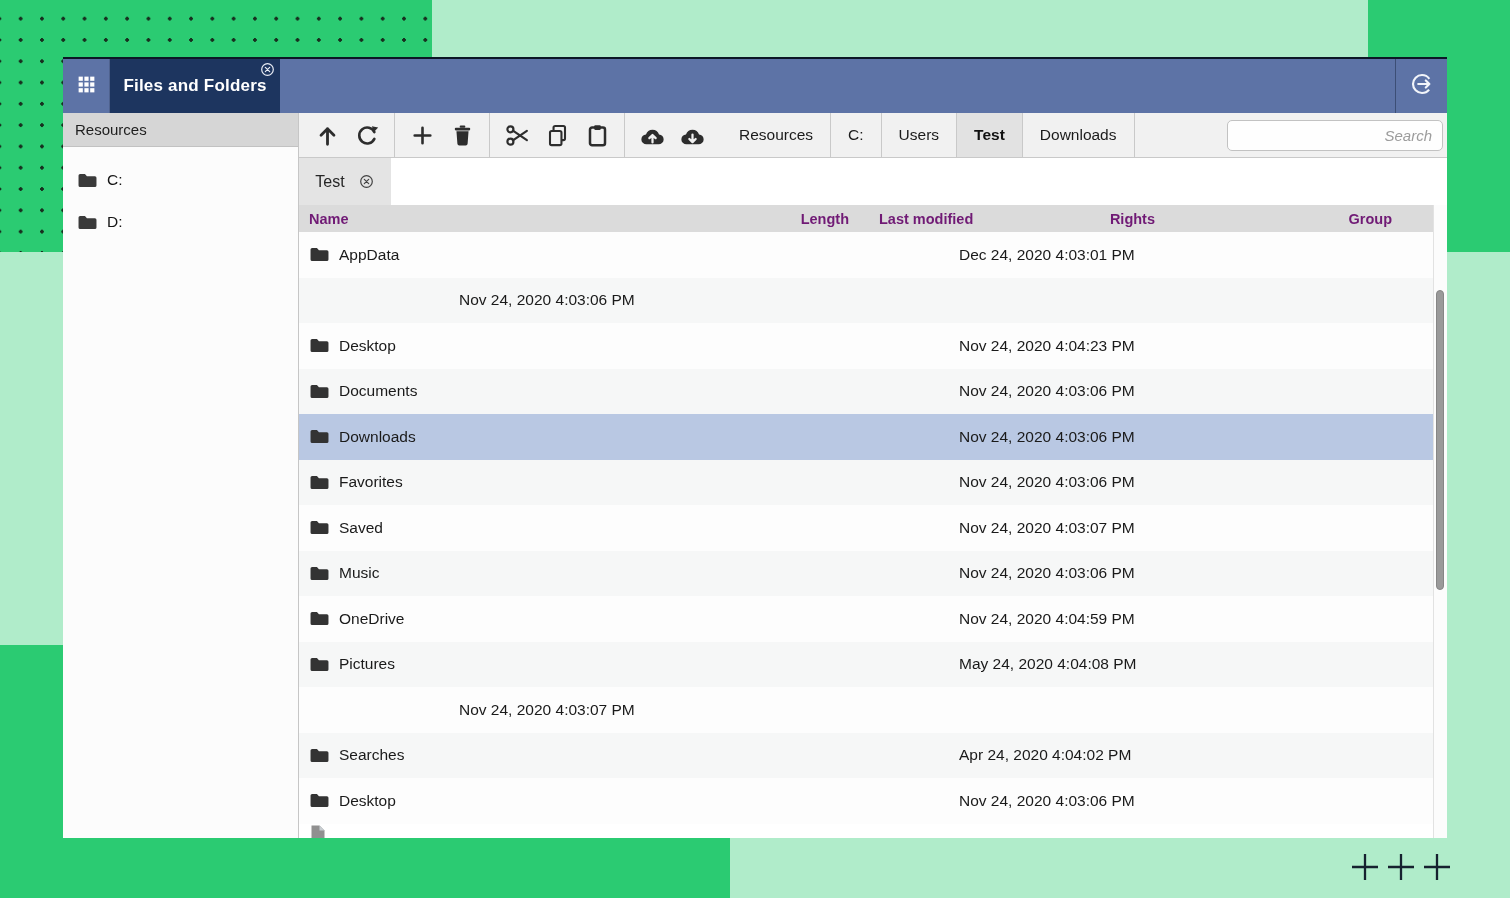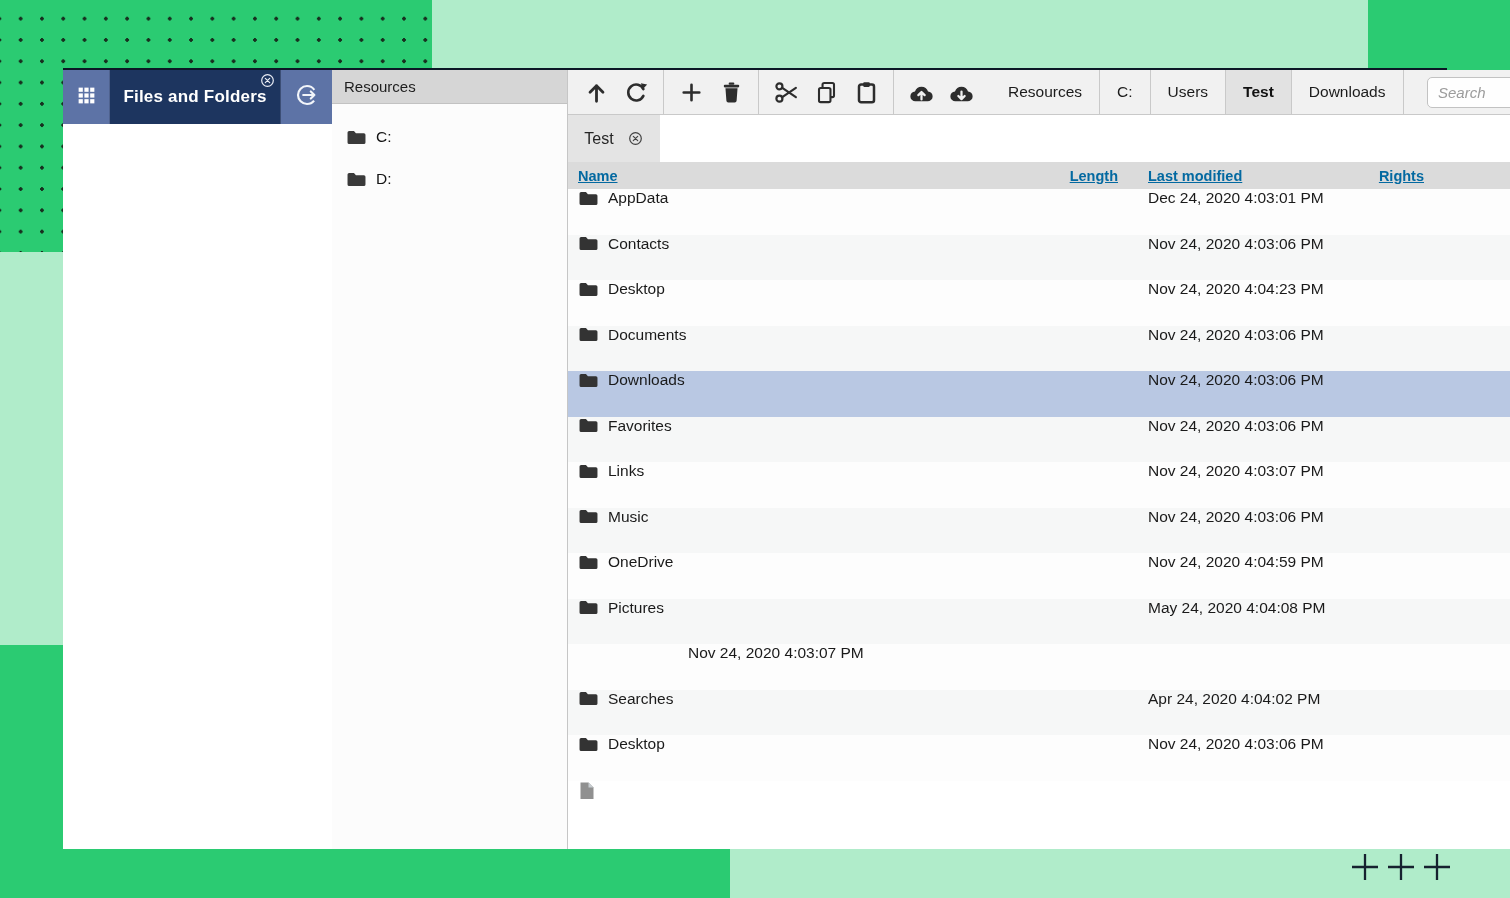"Files and Folders" .window { flex-direction: row -> column; top: 68px -> 57px }
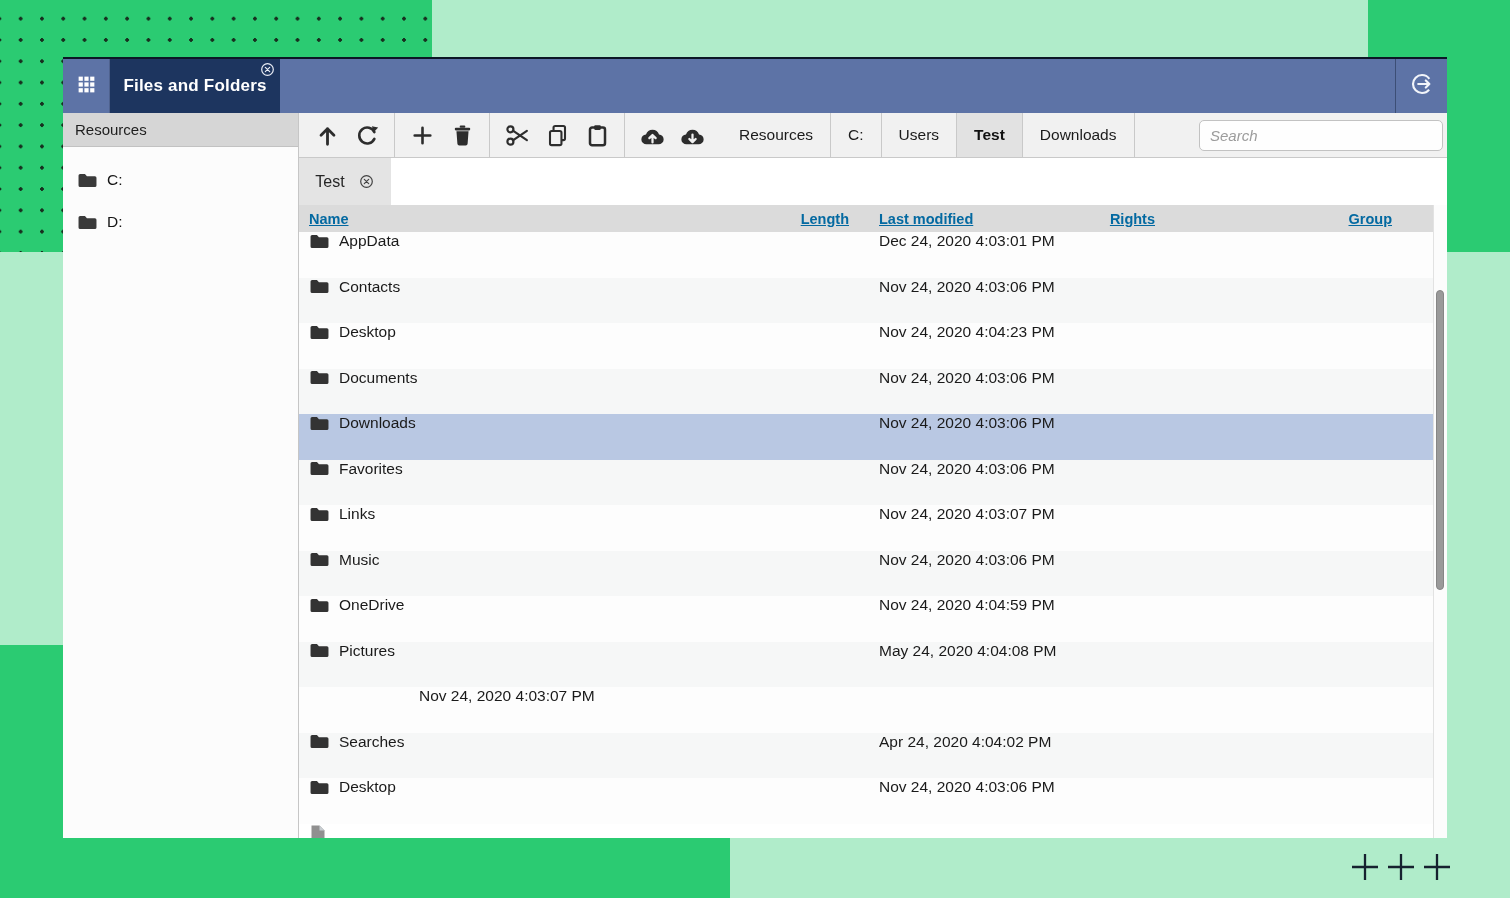"Search" .search-input { text-align: none -> right; width: 244px -> 216px }
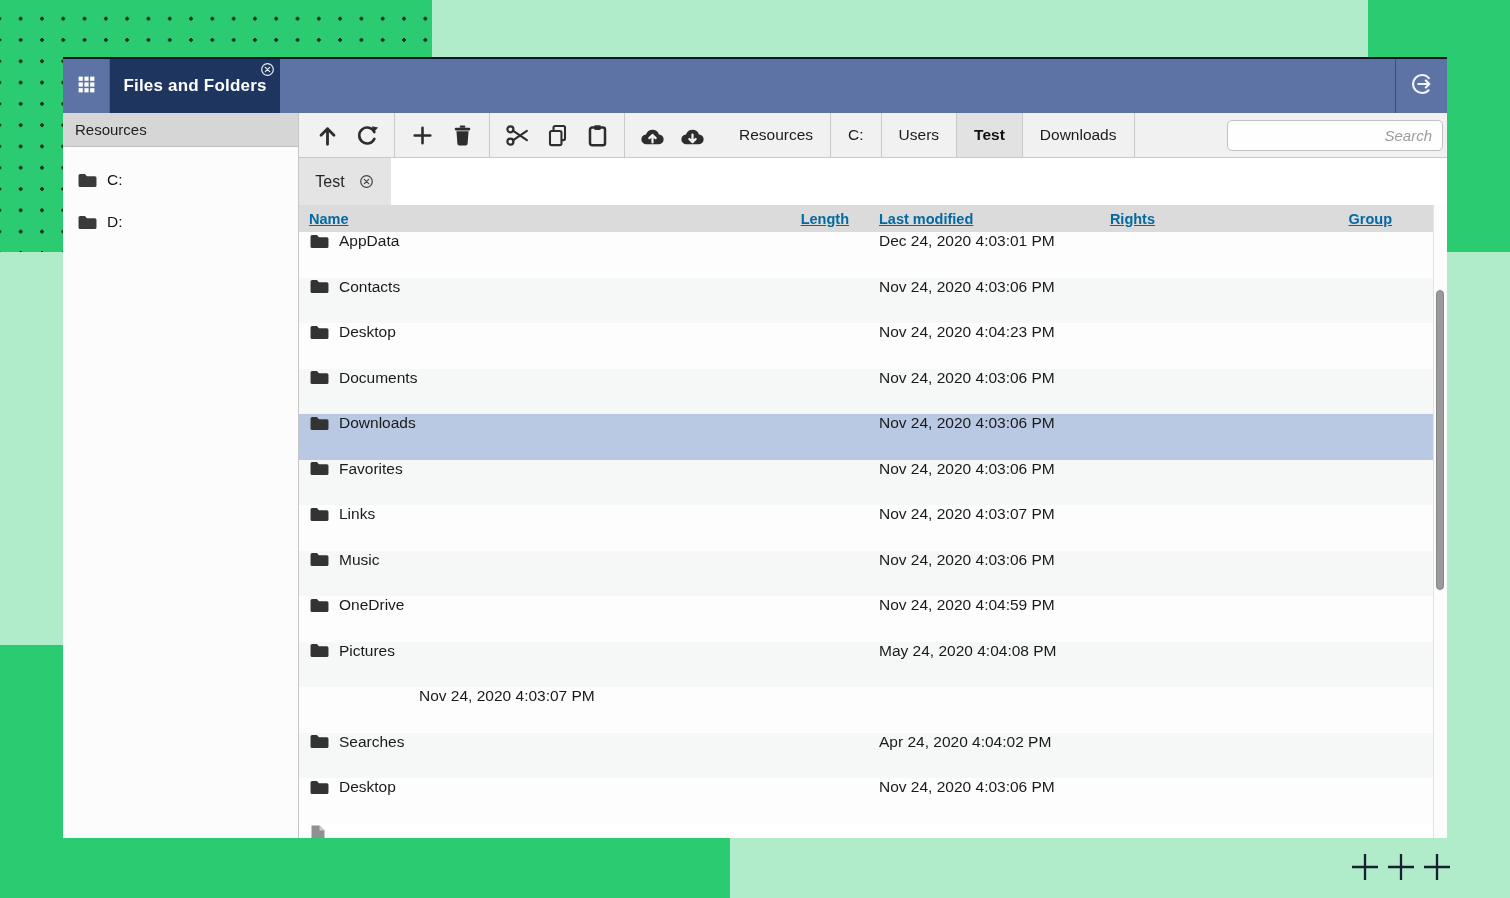"Name" .header-row { color: #0369a1 -> #701a75; text-decoration: underline -> none }
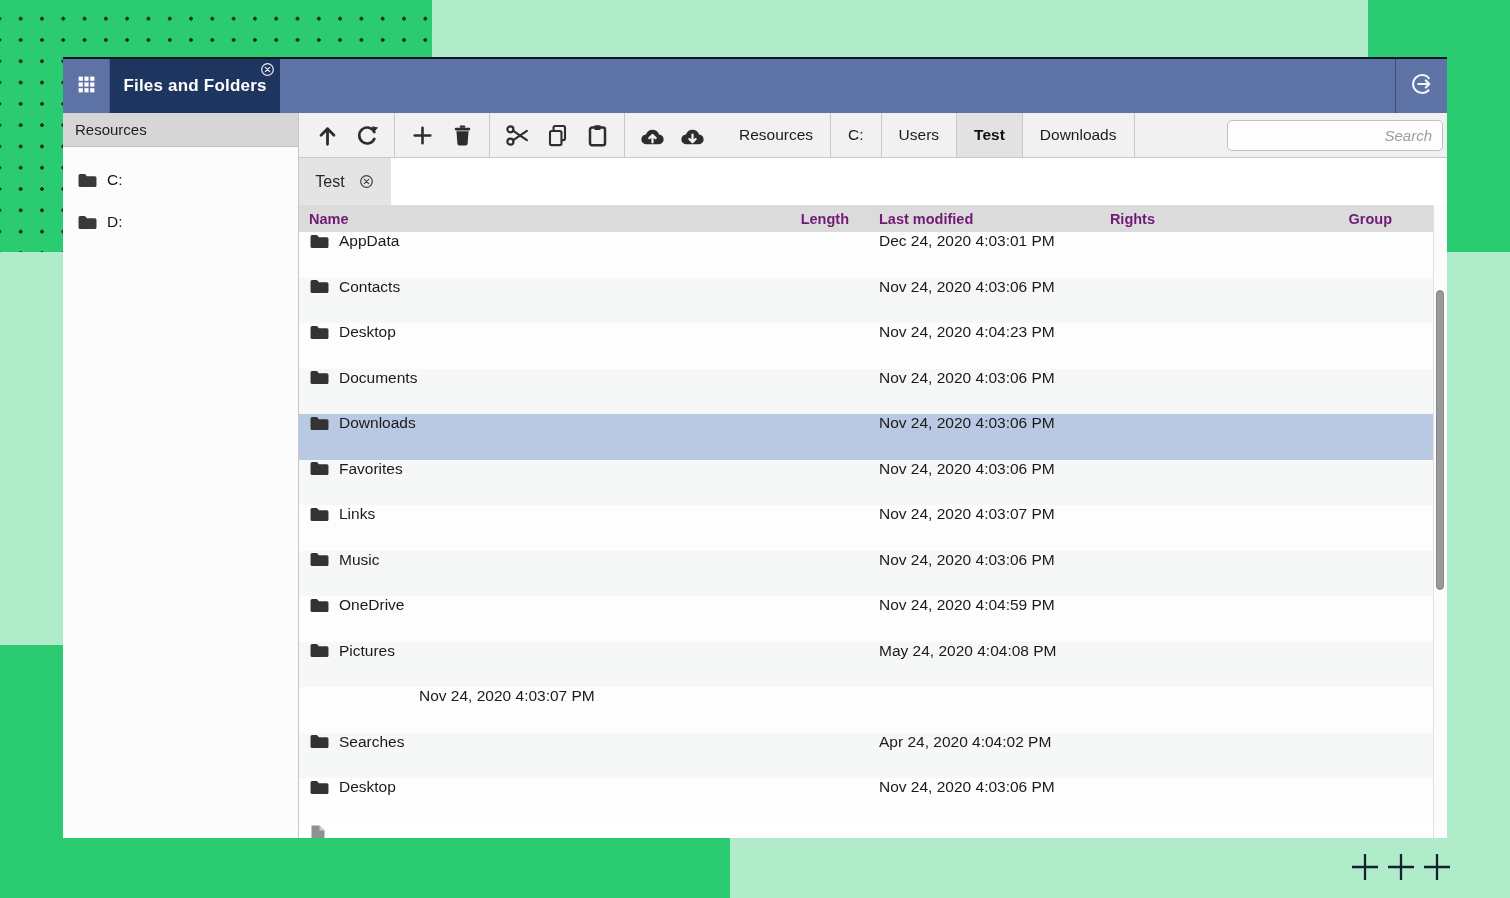"AppData" .trow { align-items: flex-start -> center; gap: none -> 40px }
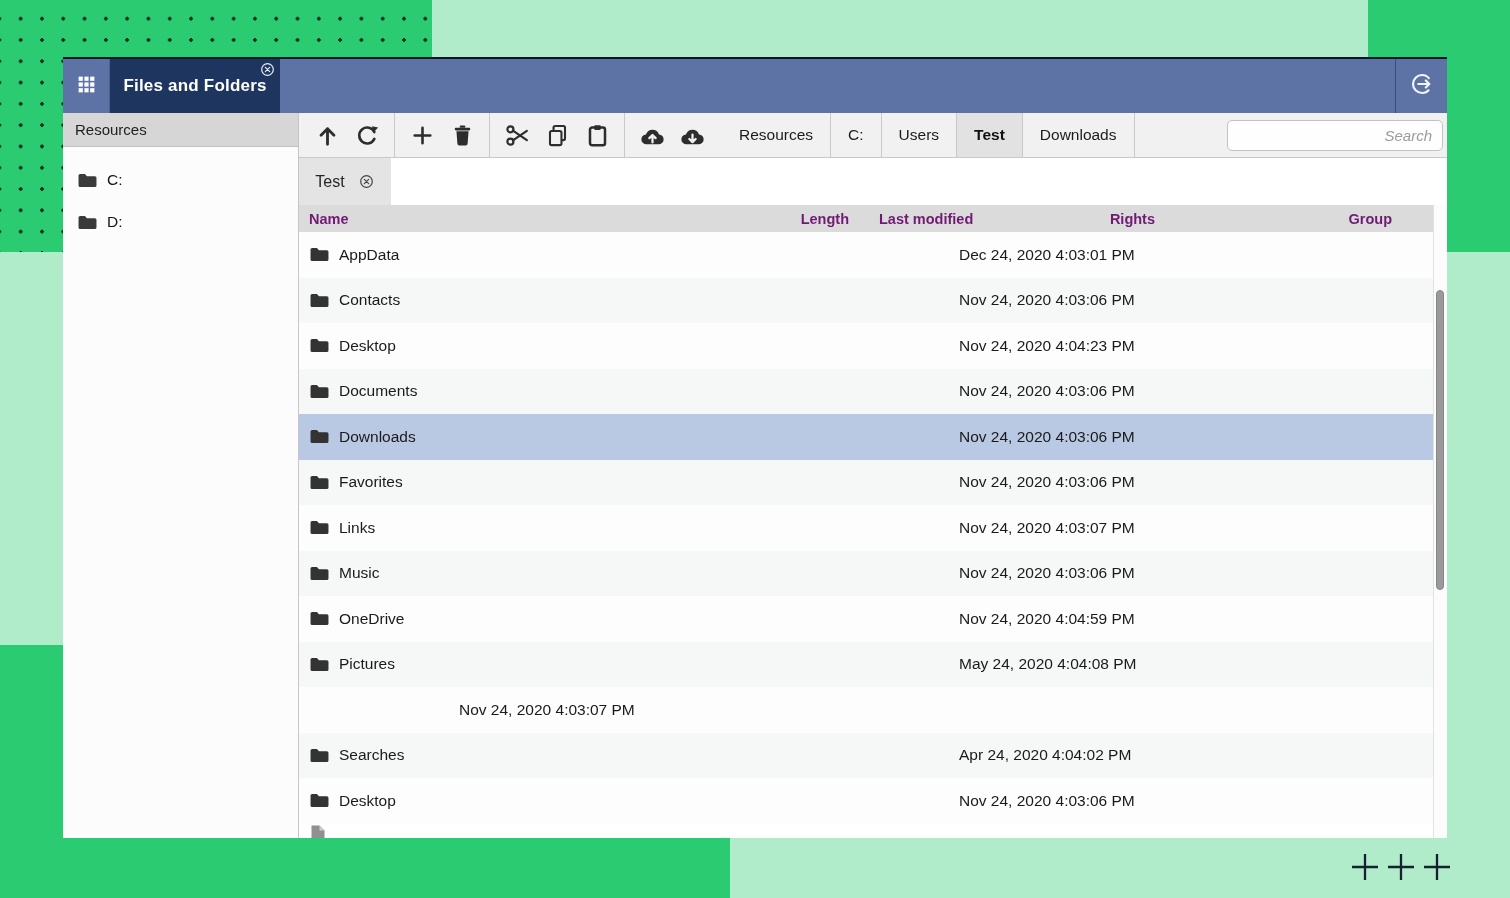"Contacts" div.cell { html: <div> <span> <svg> <path></path> </svg> </span> <span>Contacts</span> </div> -> none }
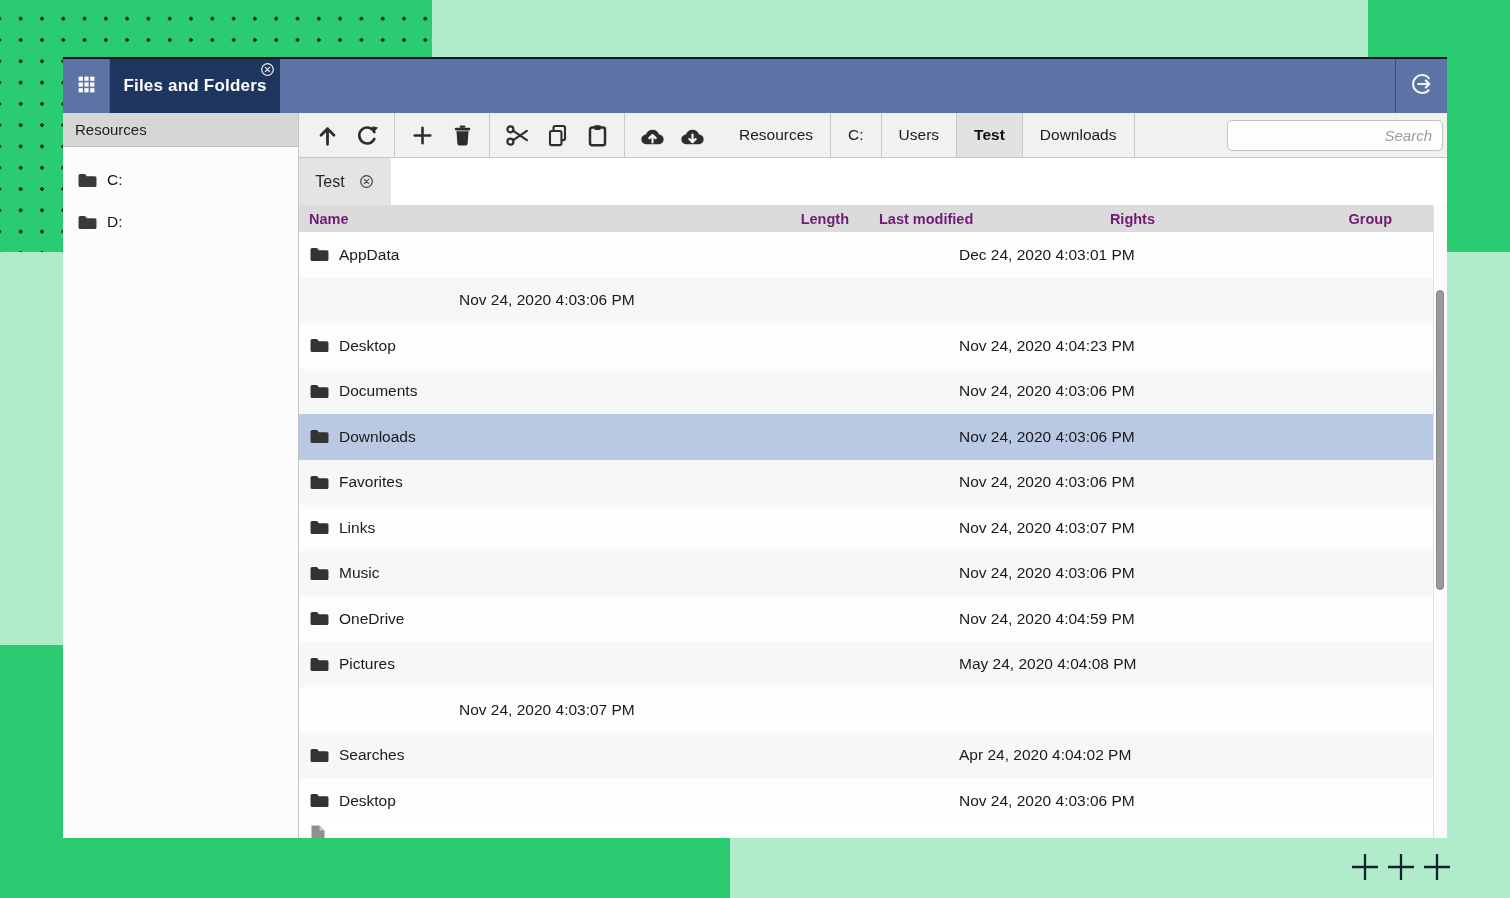"Links" span { text: Links -> Saved }
